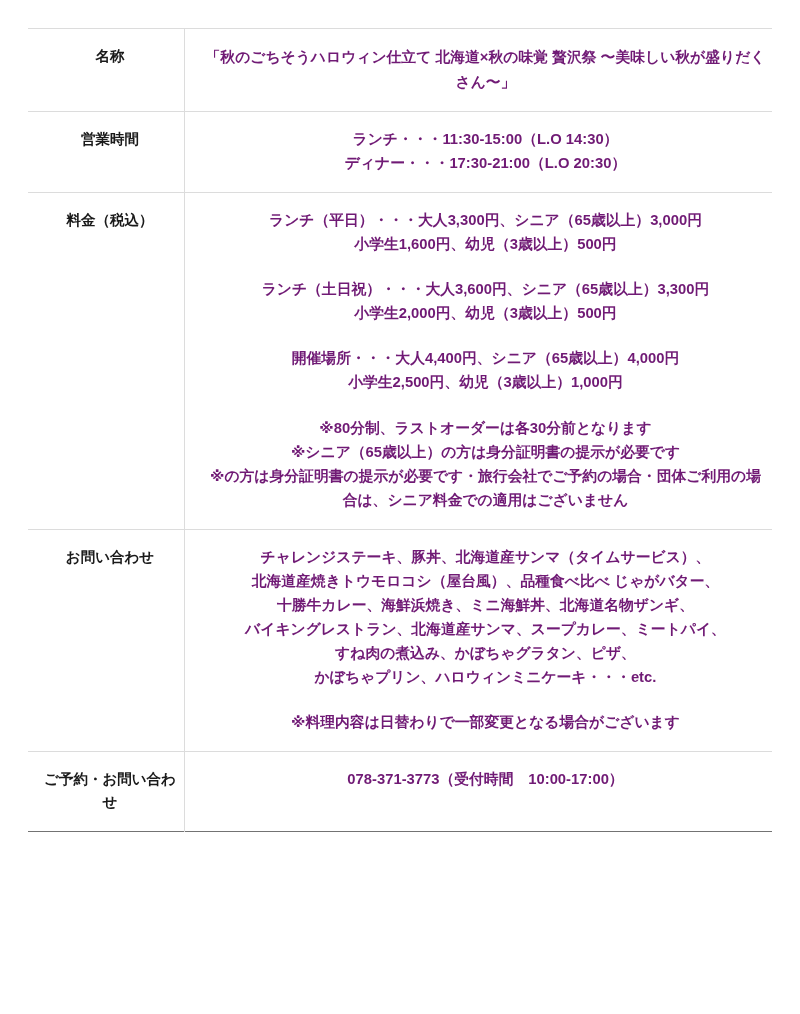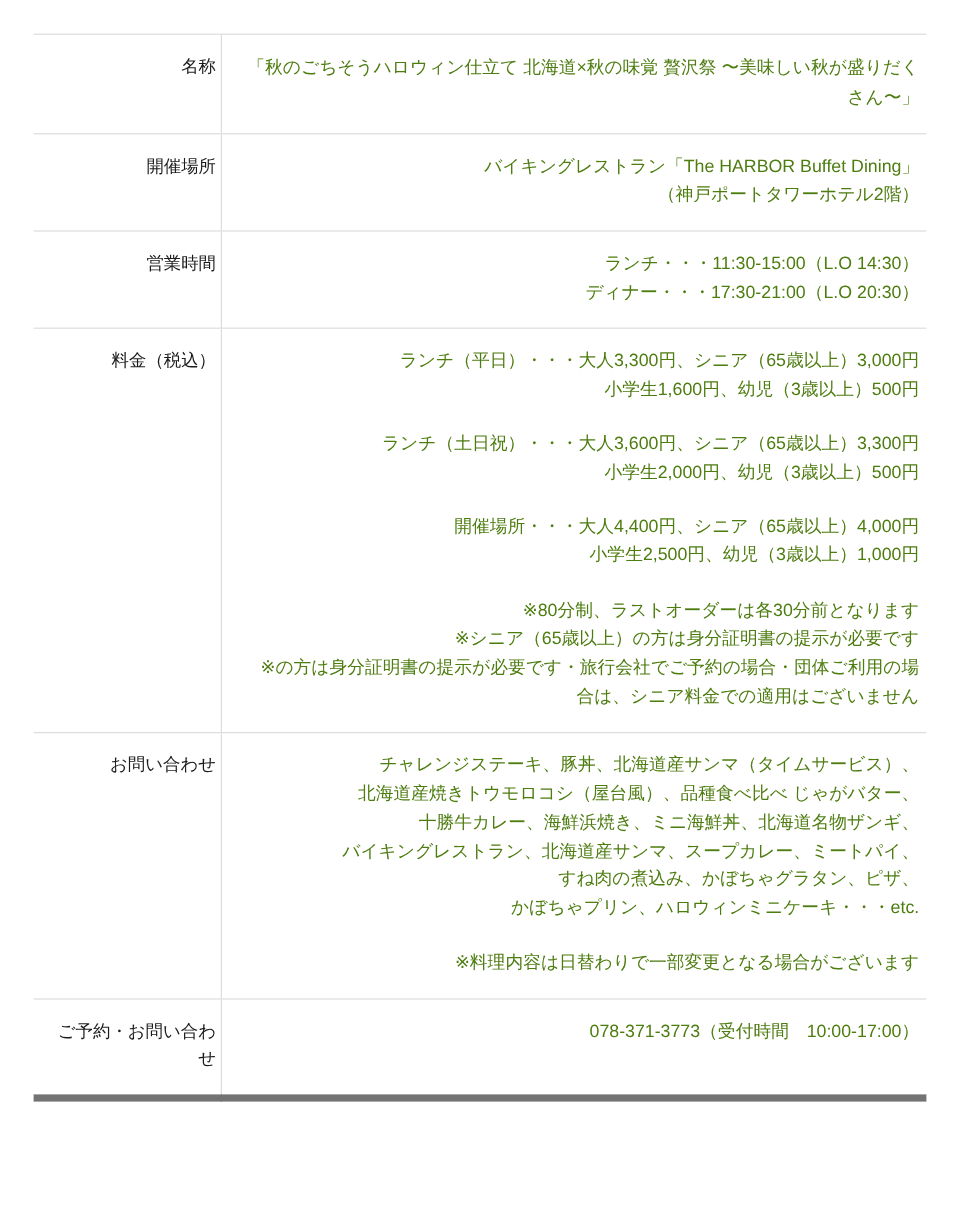"名称" table.info-table th, table.info-table td { font-weight: normal -> bold; text-align: right -> center }
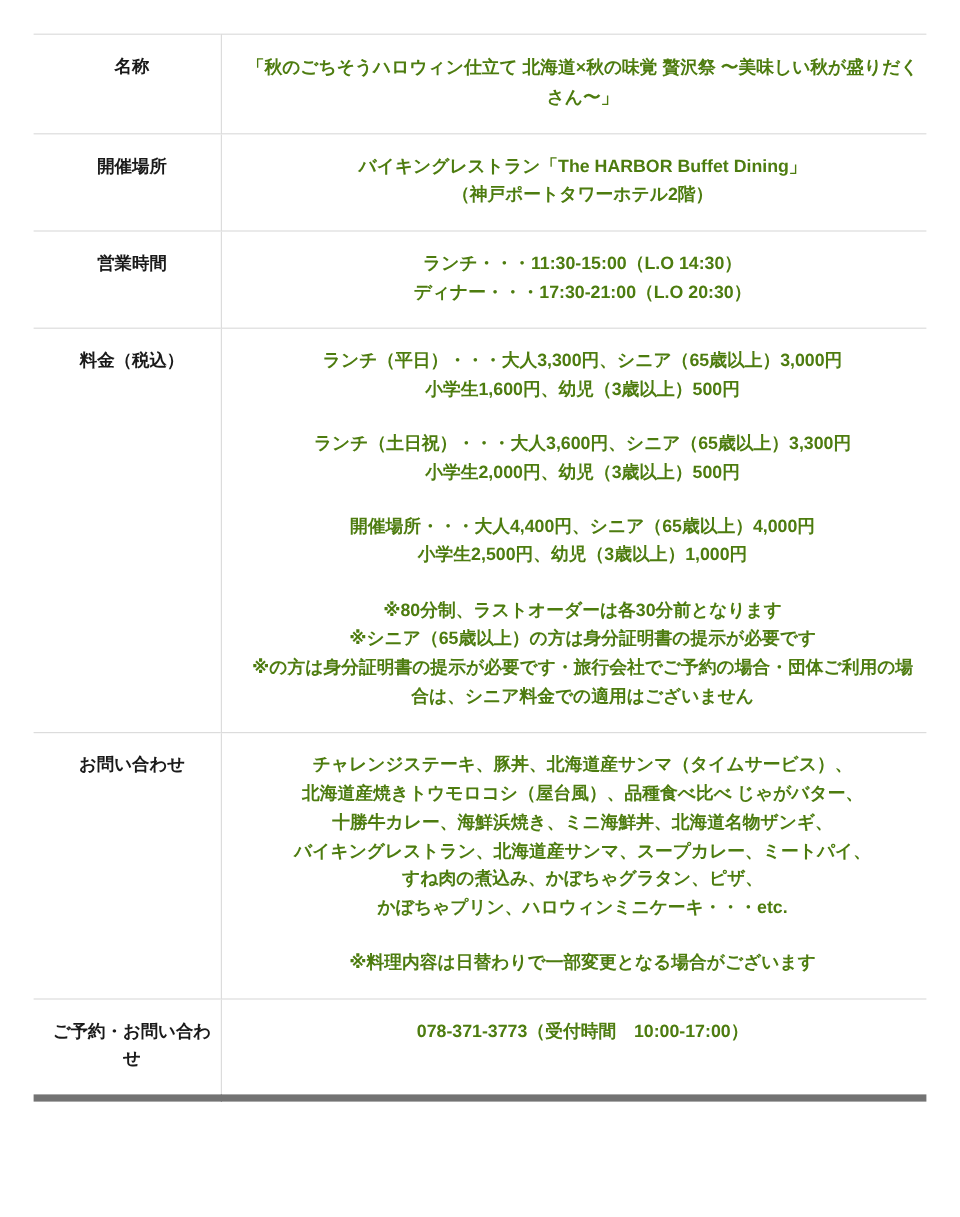"「秋のごちそうハロウィン仕立て 北海道×秋の味覚 贅沢祭" table.info-table td { color: #4d7c0f -> #701a75 }
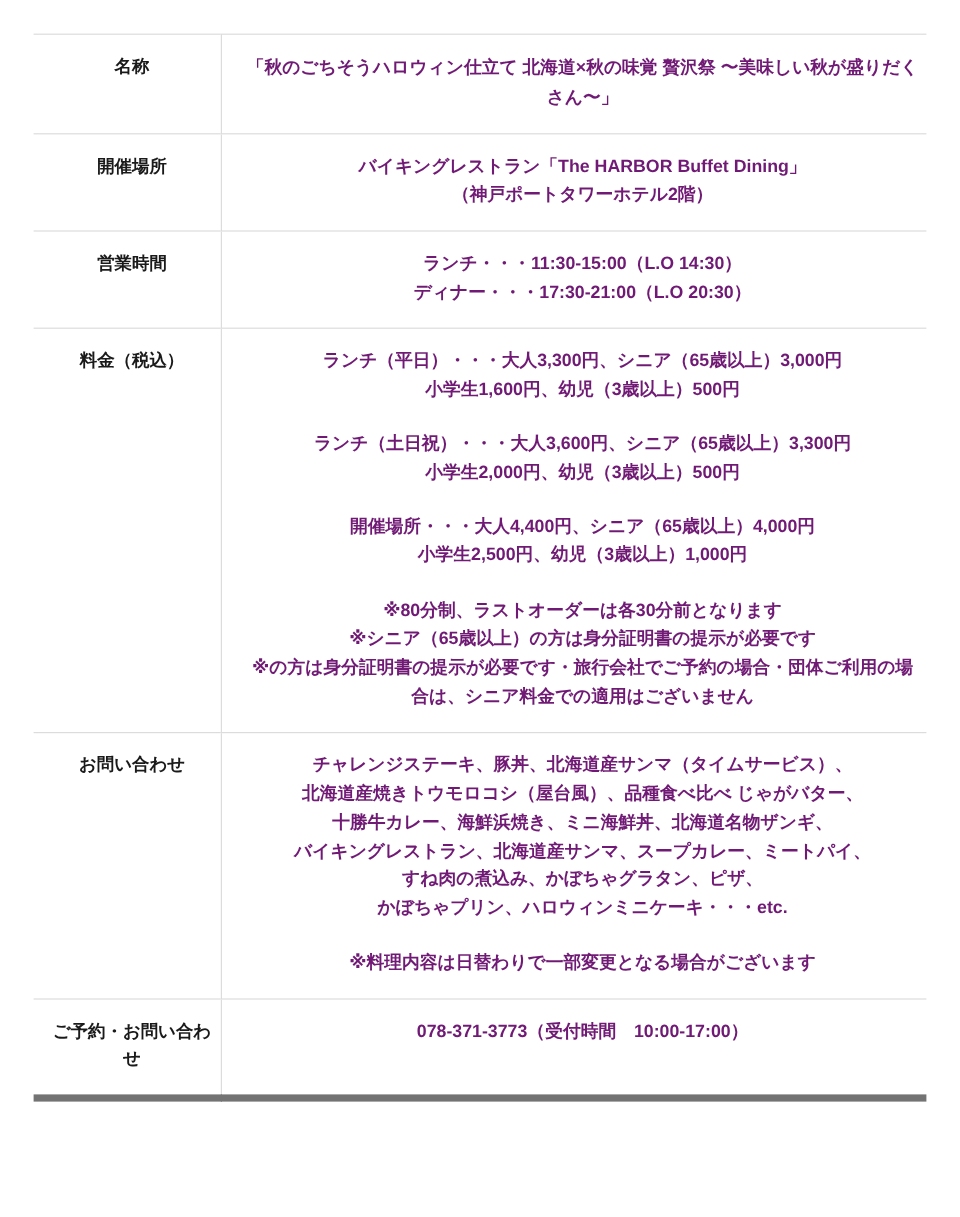"開催場所" tr { html: <tr> <th>開催場所</th> <td> <span>バイキングレストラン「The HARBOR Buffet Dining」</span> <span>（神戸ポートタワーホテル2階）</span> </td> </tr> -> none }
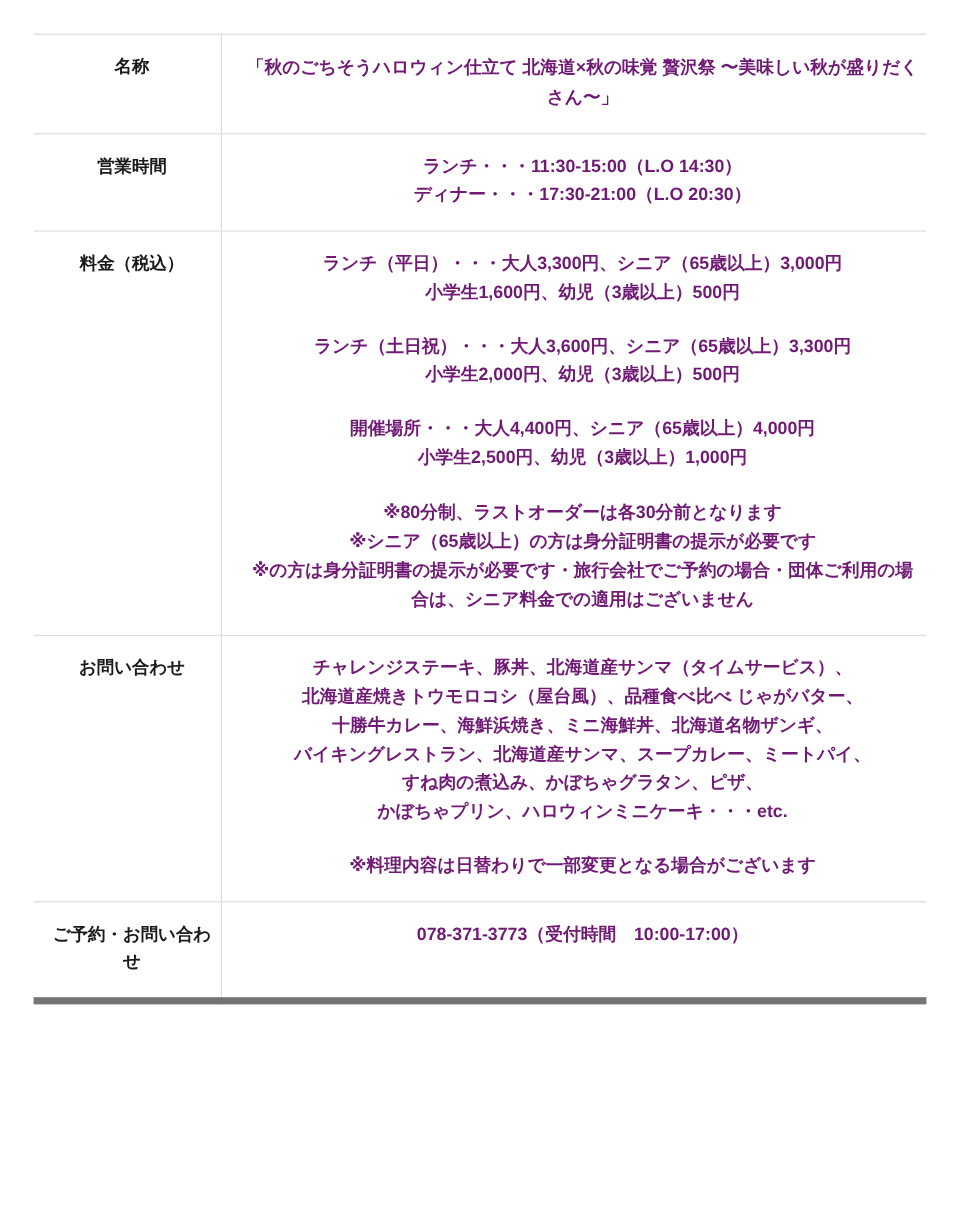"ご予約・お問い合わせ" table.info-table tr:last-child { border-bottom: 6px solid #737373 -> 1px solid #737373 }
